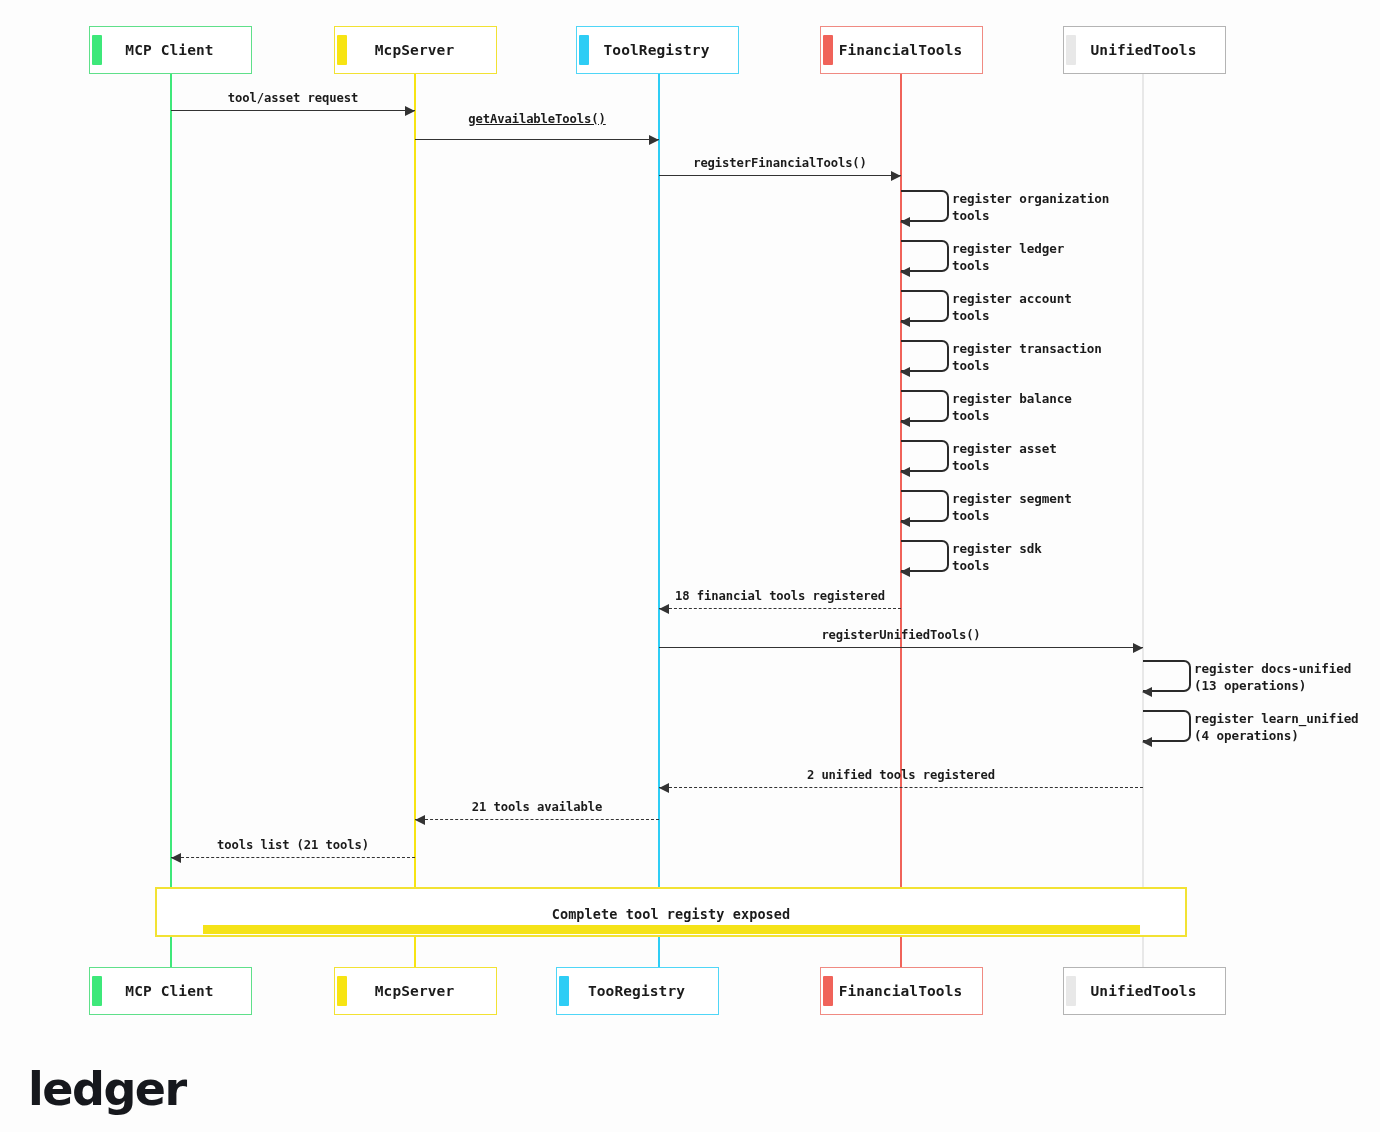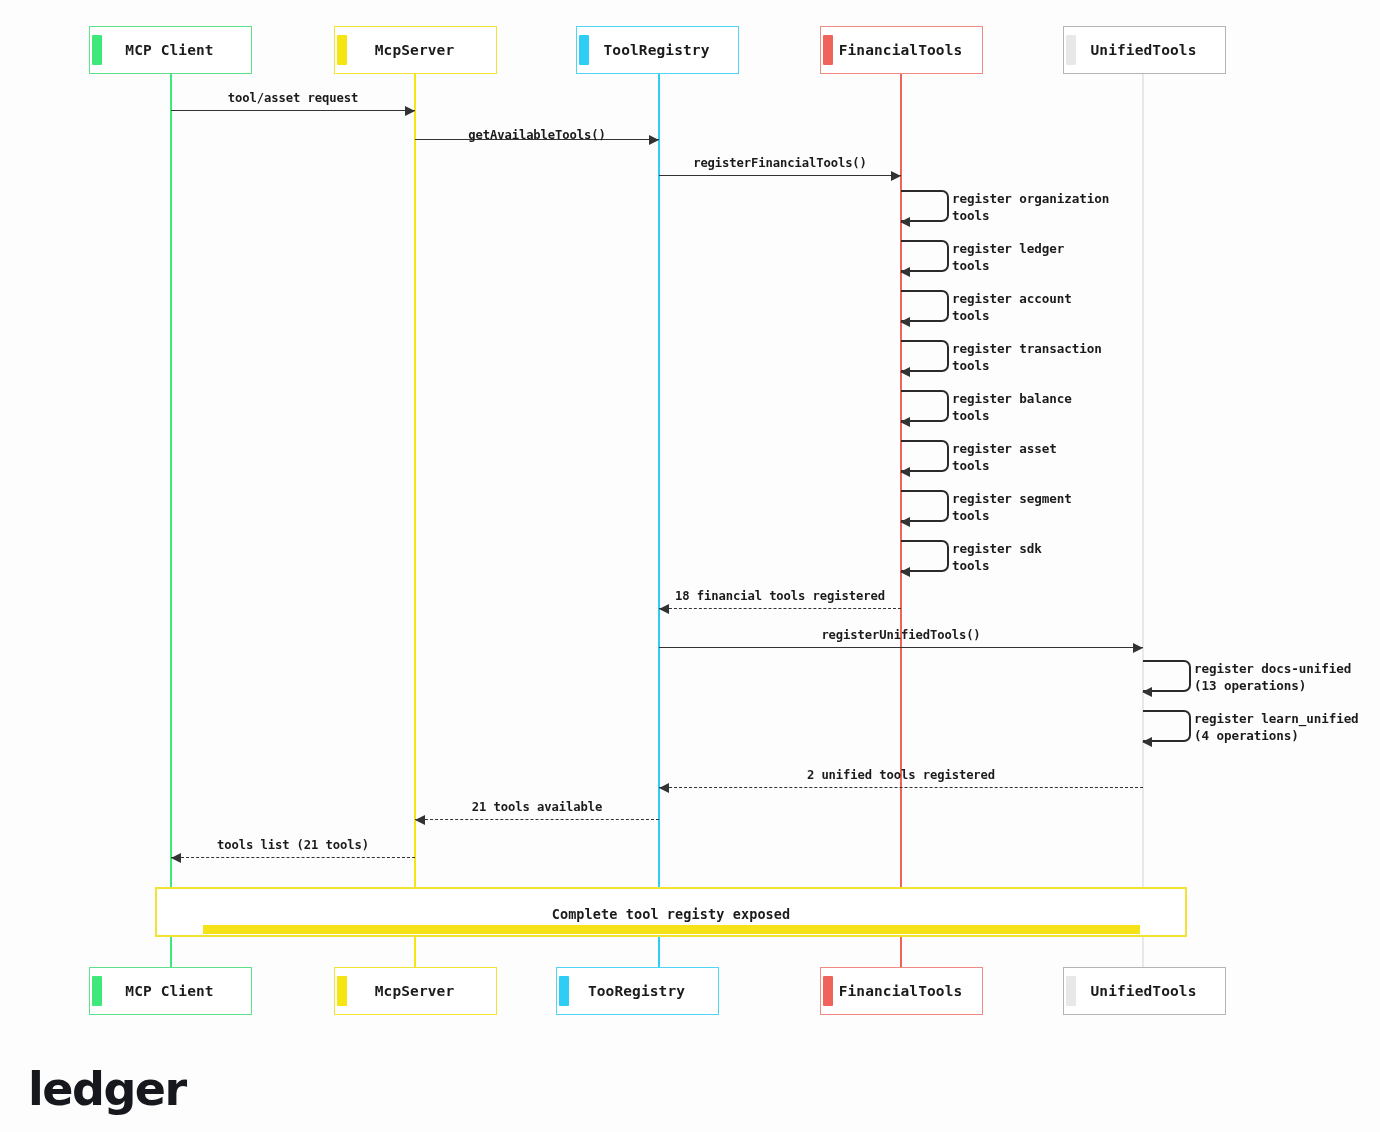"getAvailableTools()" div.msg-label { text-decoration: none -> underline; top: 128px -> 112px }
